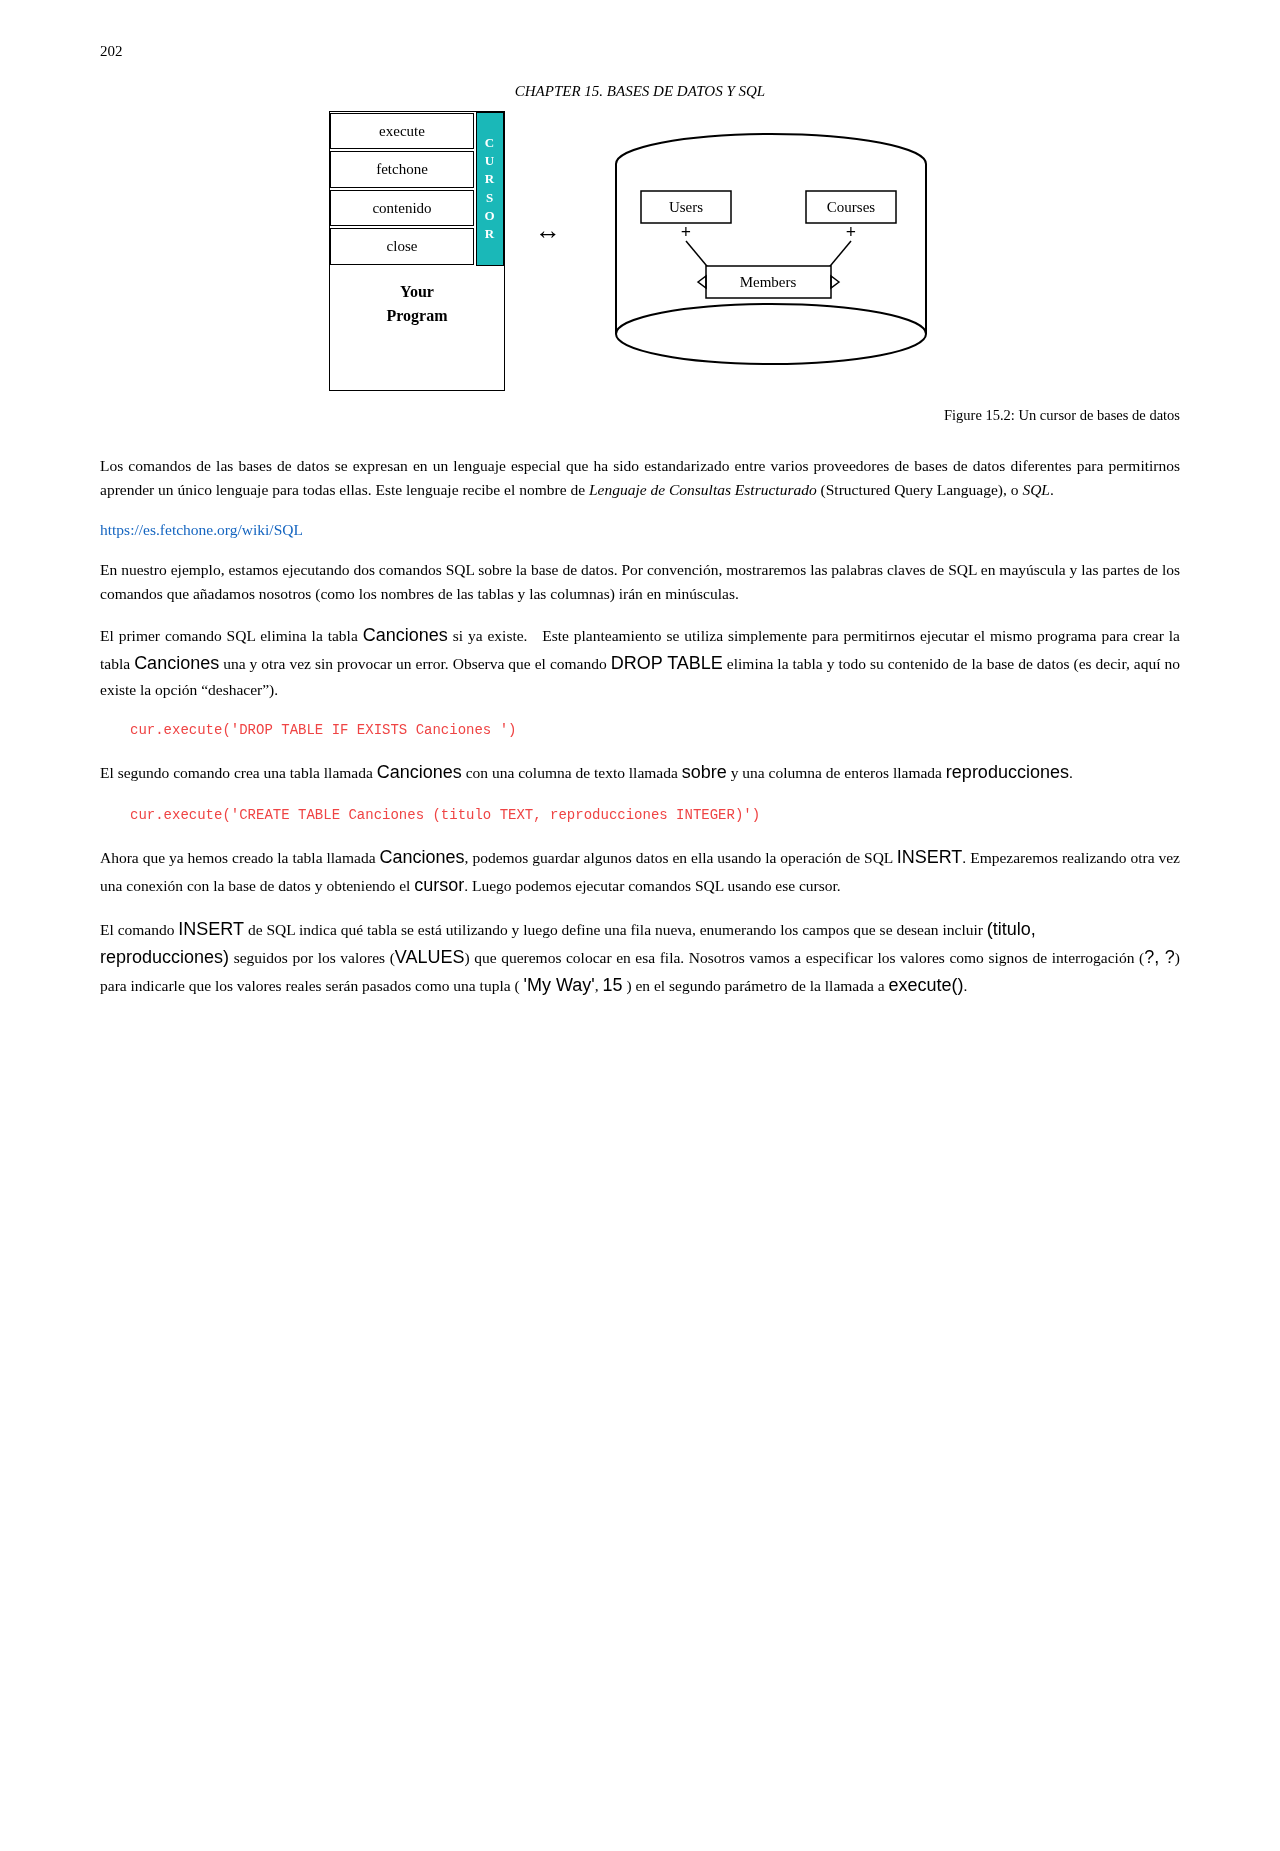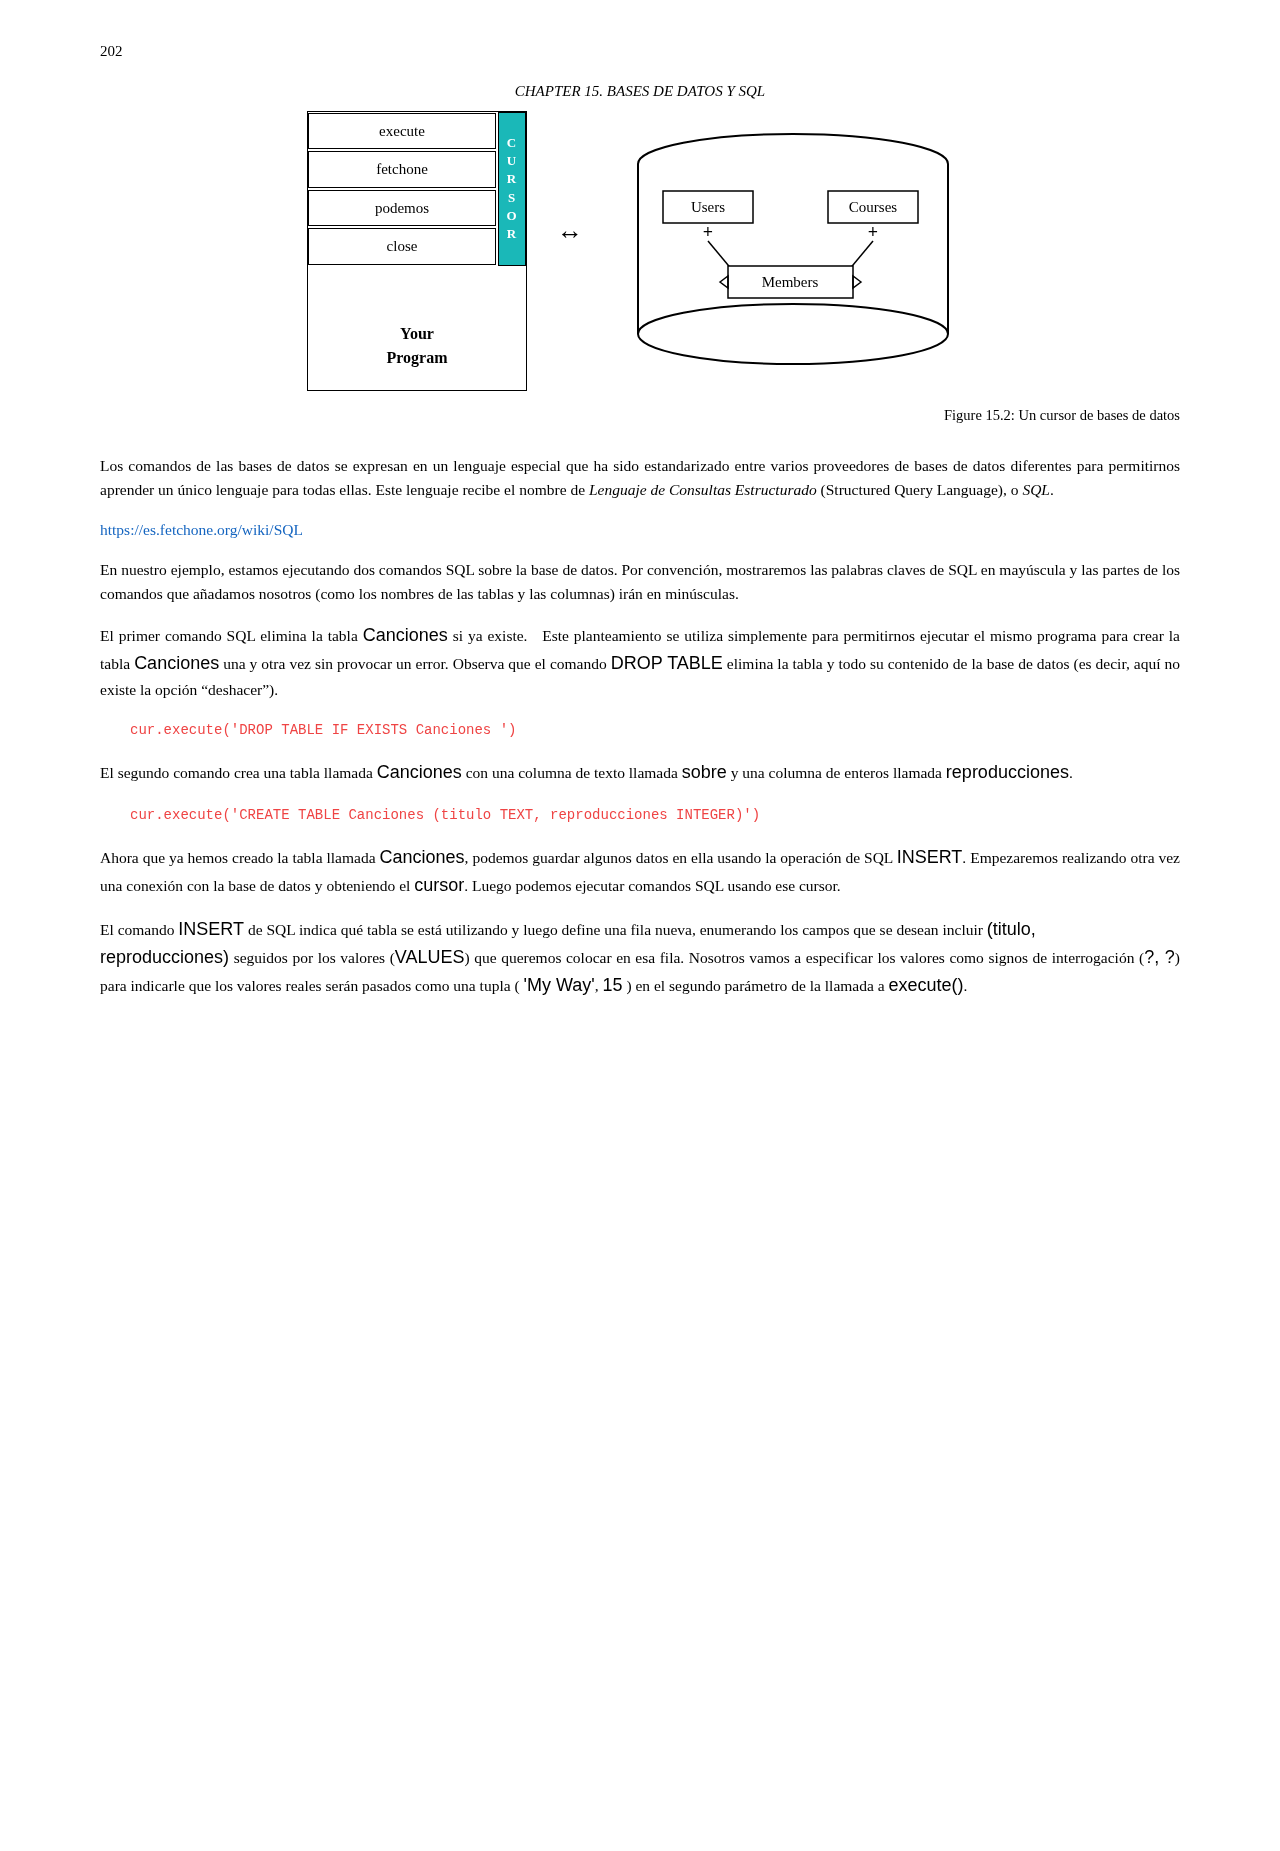"execute" .program-box { width: 220px -> 176px }
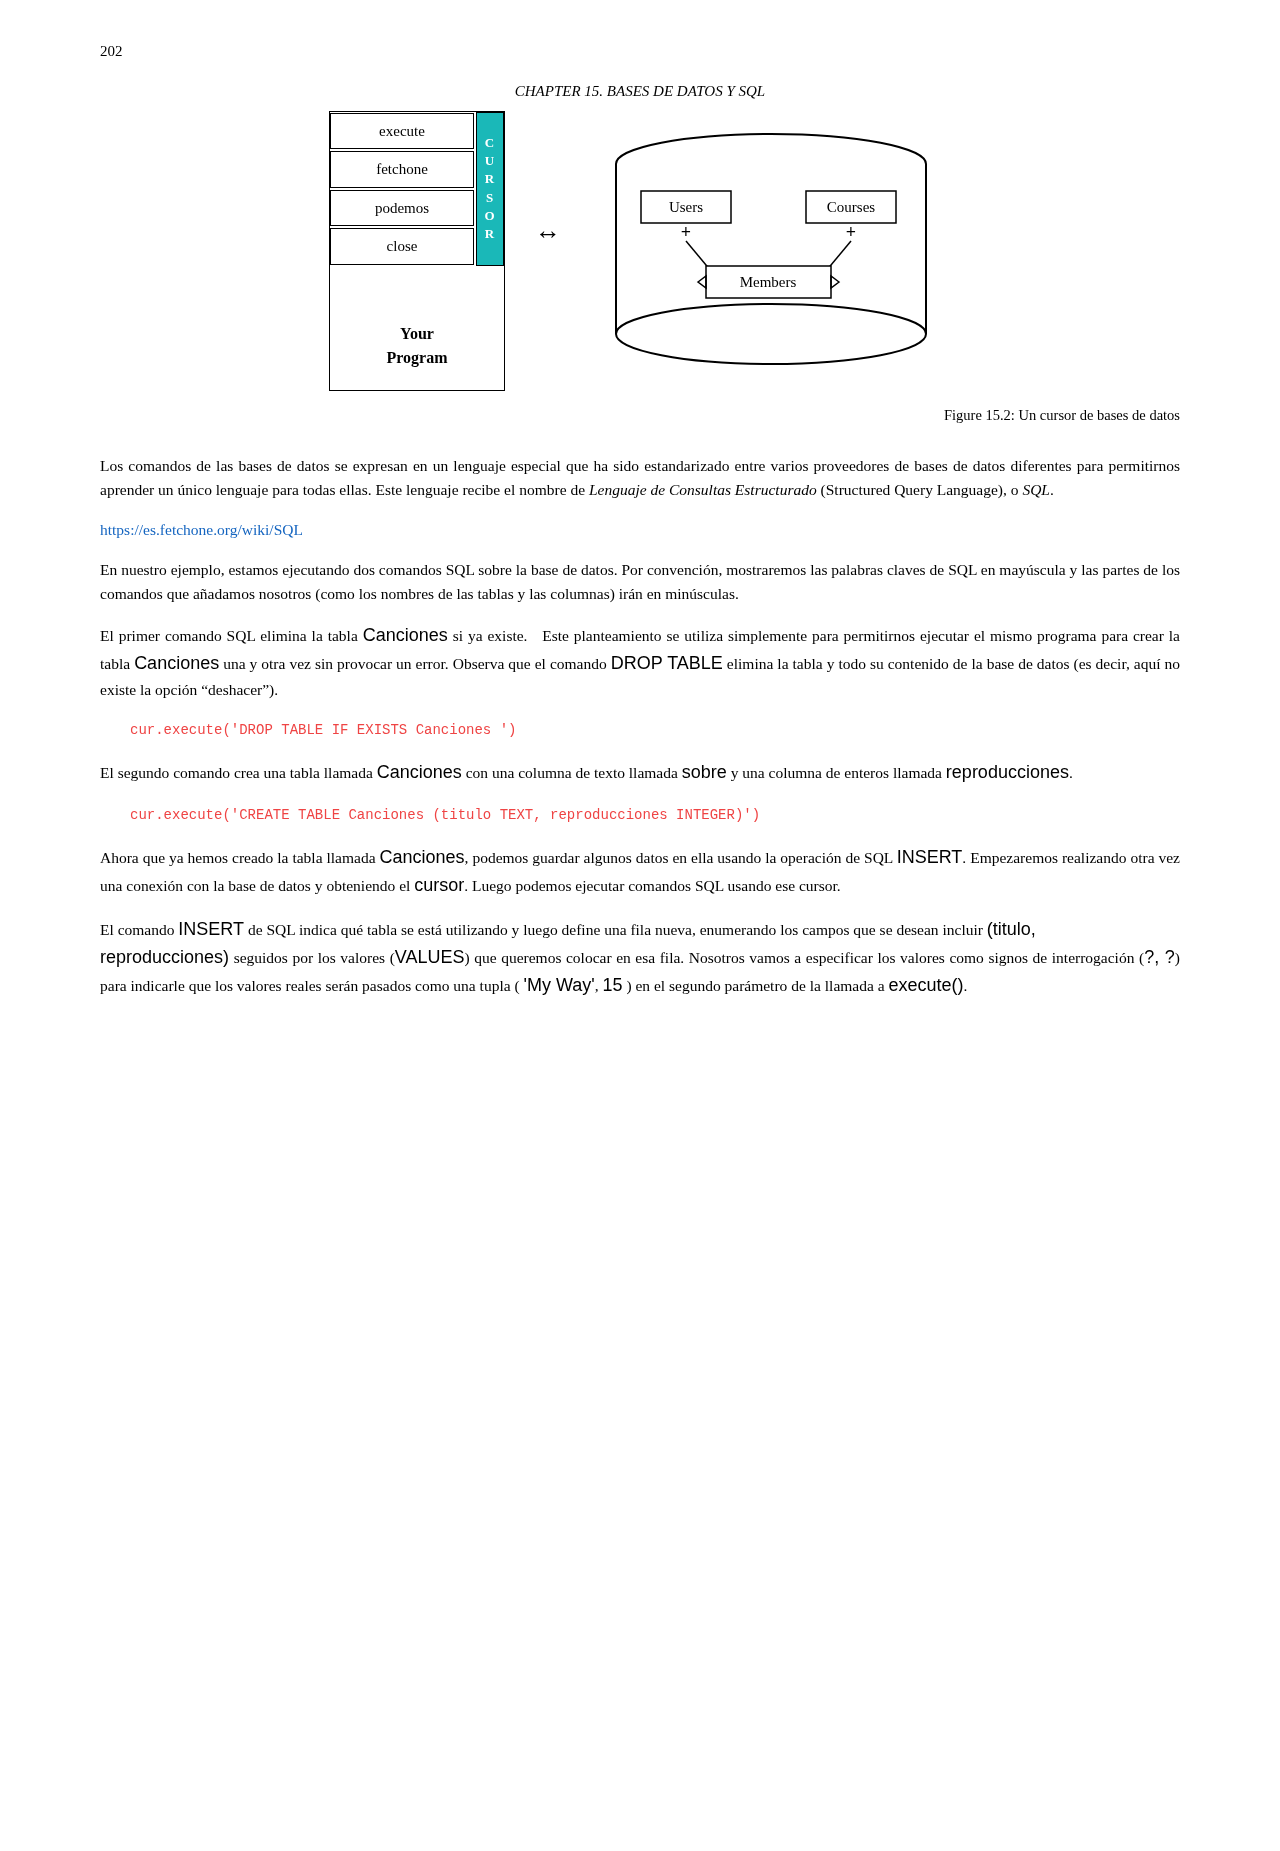"podemos" div.method-item { text: podemos -> contenido }
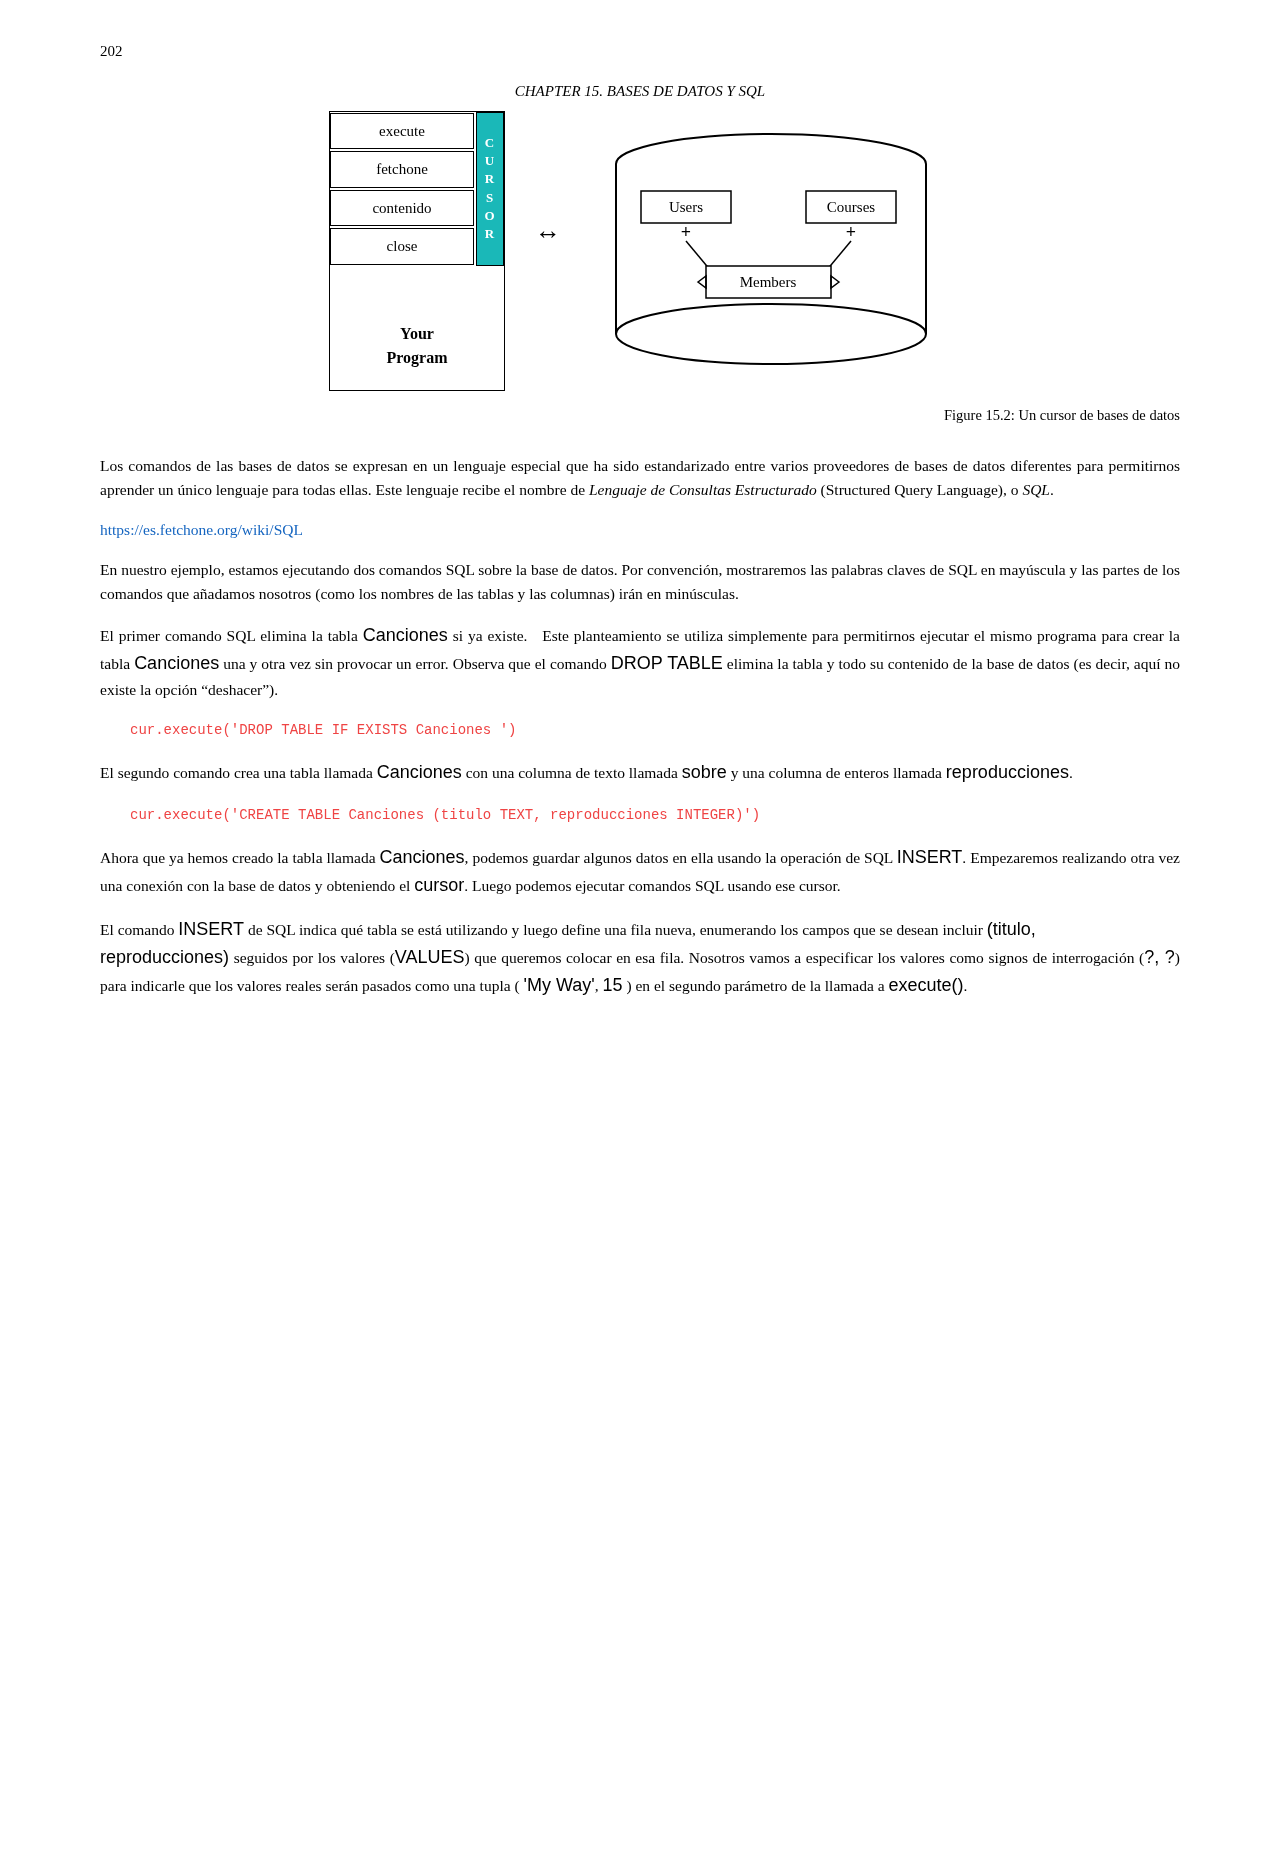"Your" .your-program-label { margin-top: 42px -> none }
